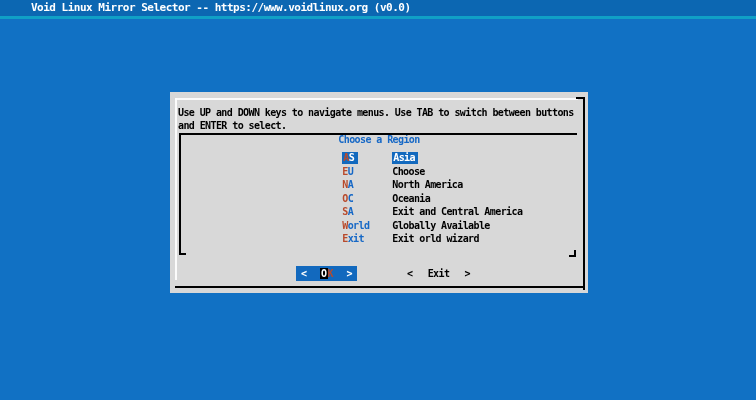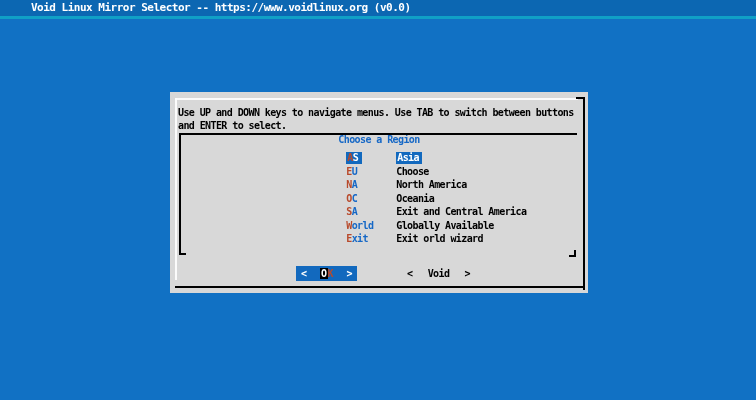"AS Asia" .menu-rows { left: 12px -> 0; padding-left: none -> 8px }
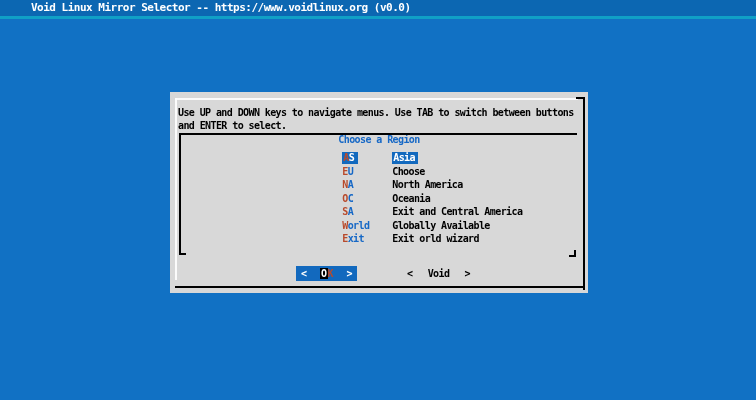"Void" span { text: Void -> Exit }
